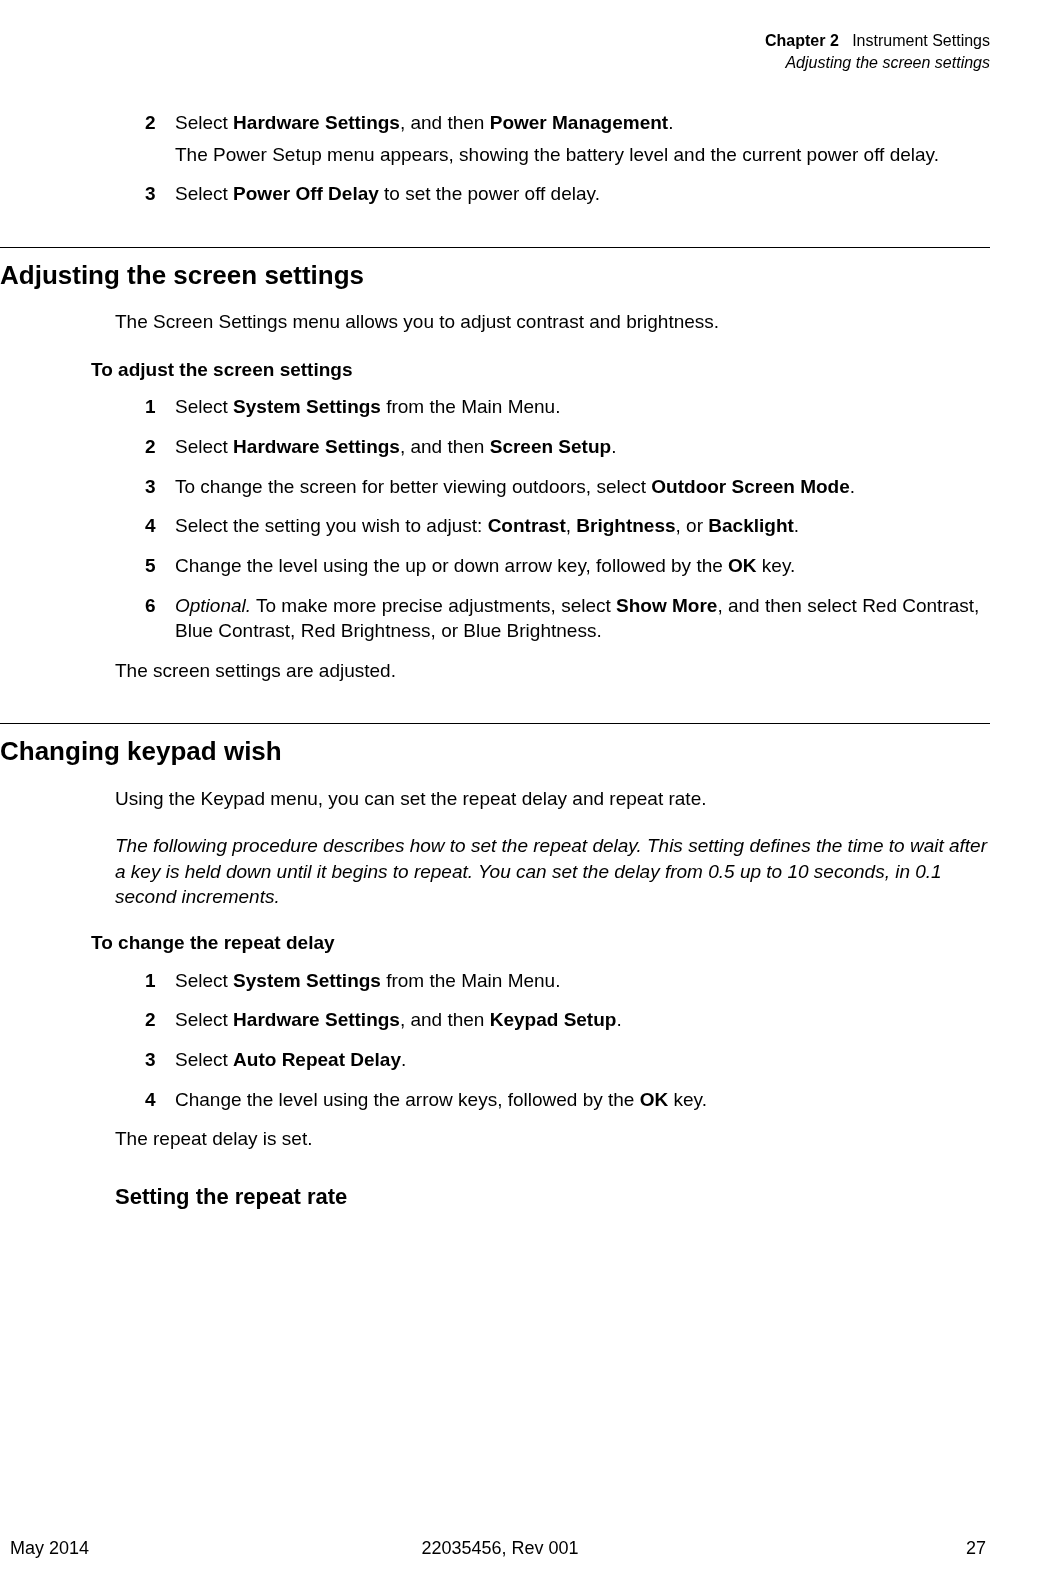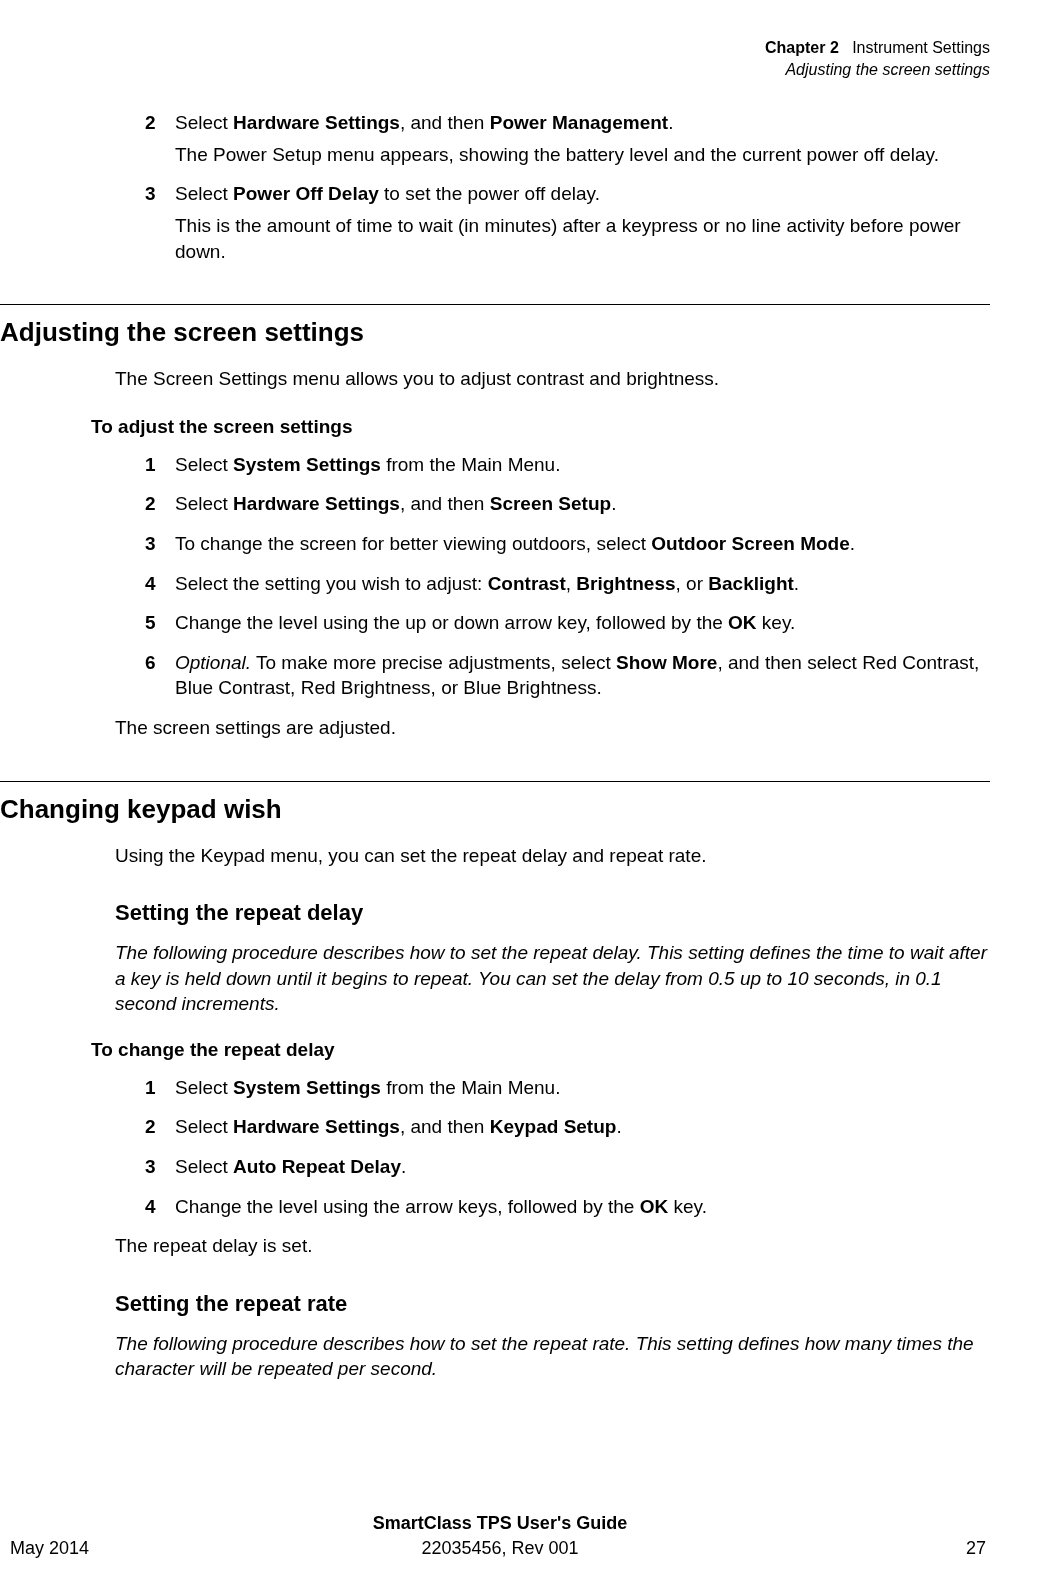"Chapter 2 Instrument Settings" .header-right { top: 37px -> 30px }
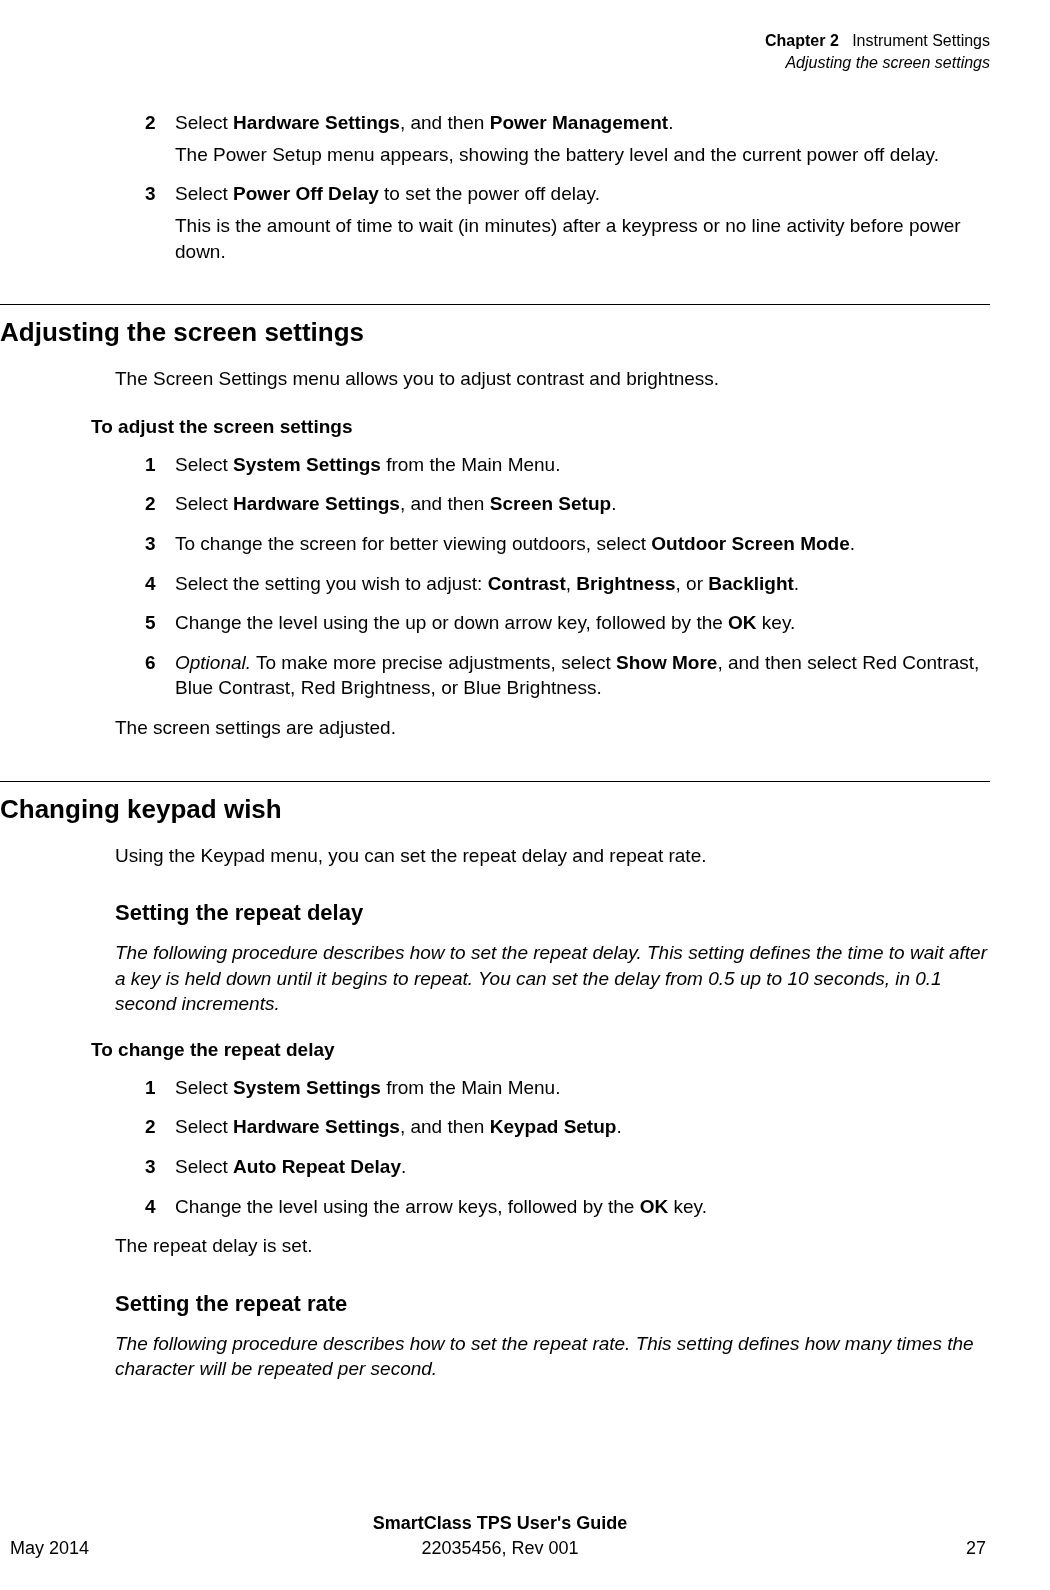"This is the amount of" div.sub { html: <div>This is the amount of time to wait (in minutes) after a keypress or no line activity before power down.</div> -> none }
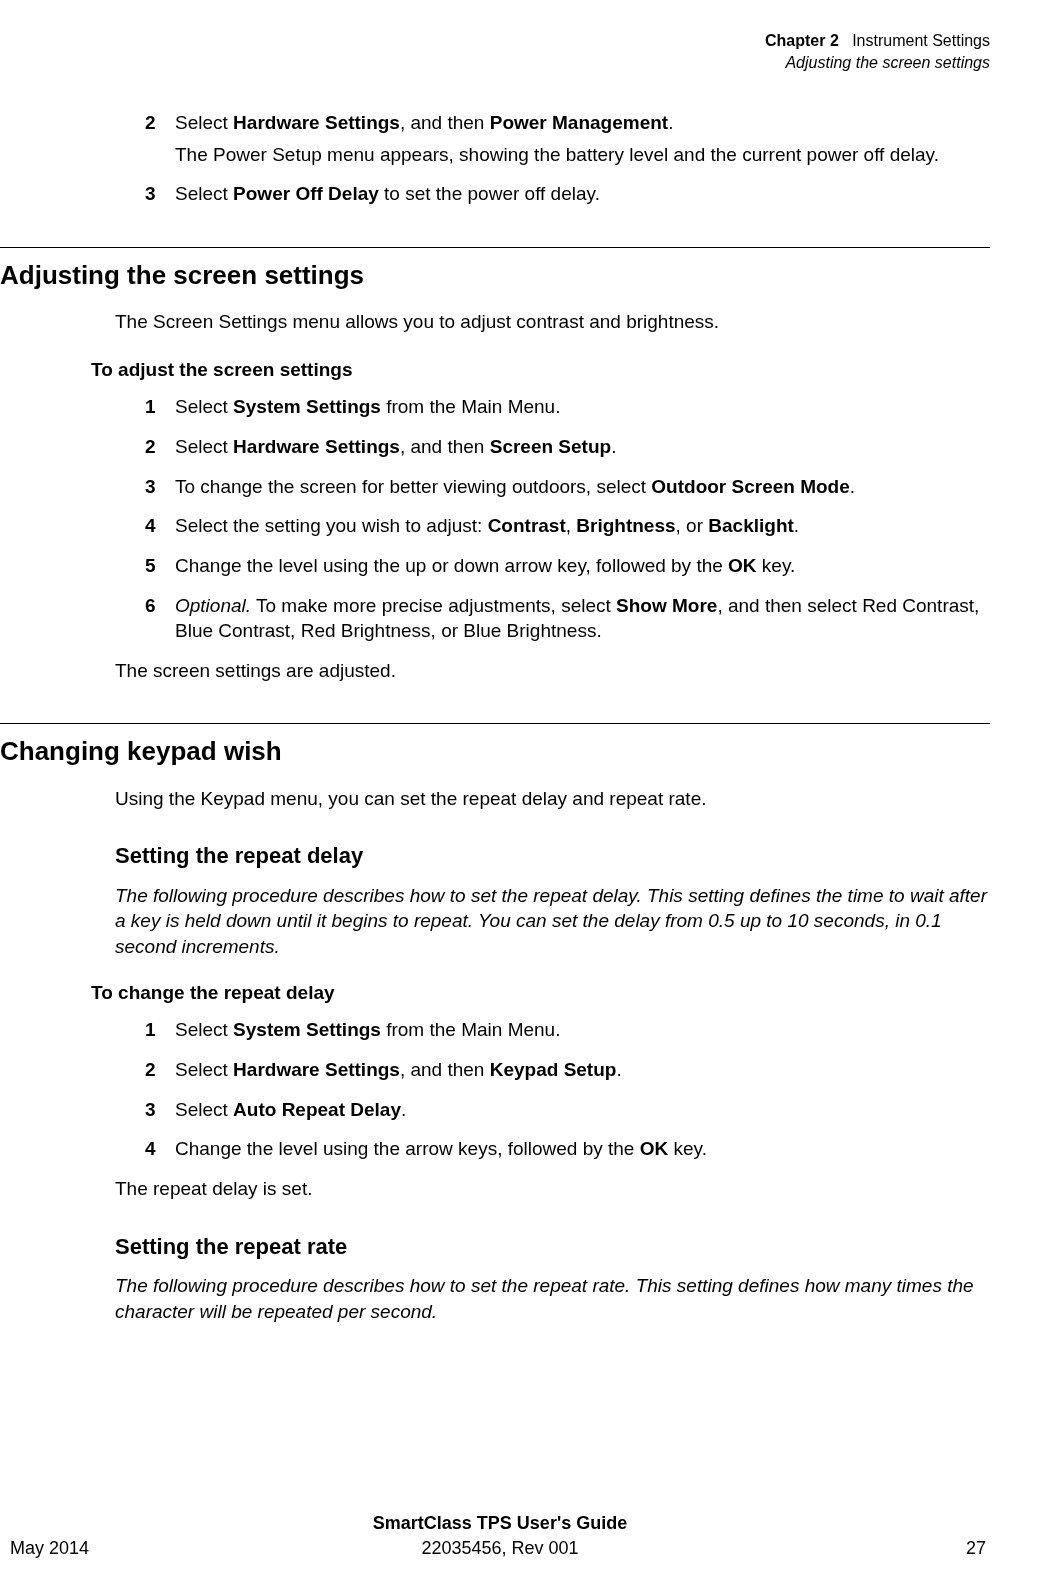"Setting the repeat delay" h2.subsection { html: <h2>Setting the repeat delay</h2> -> none }
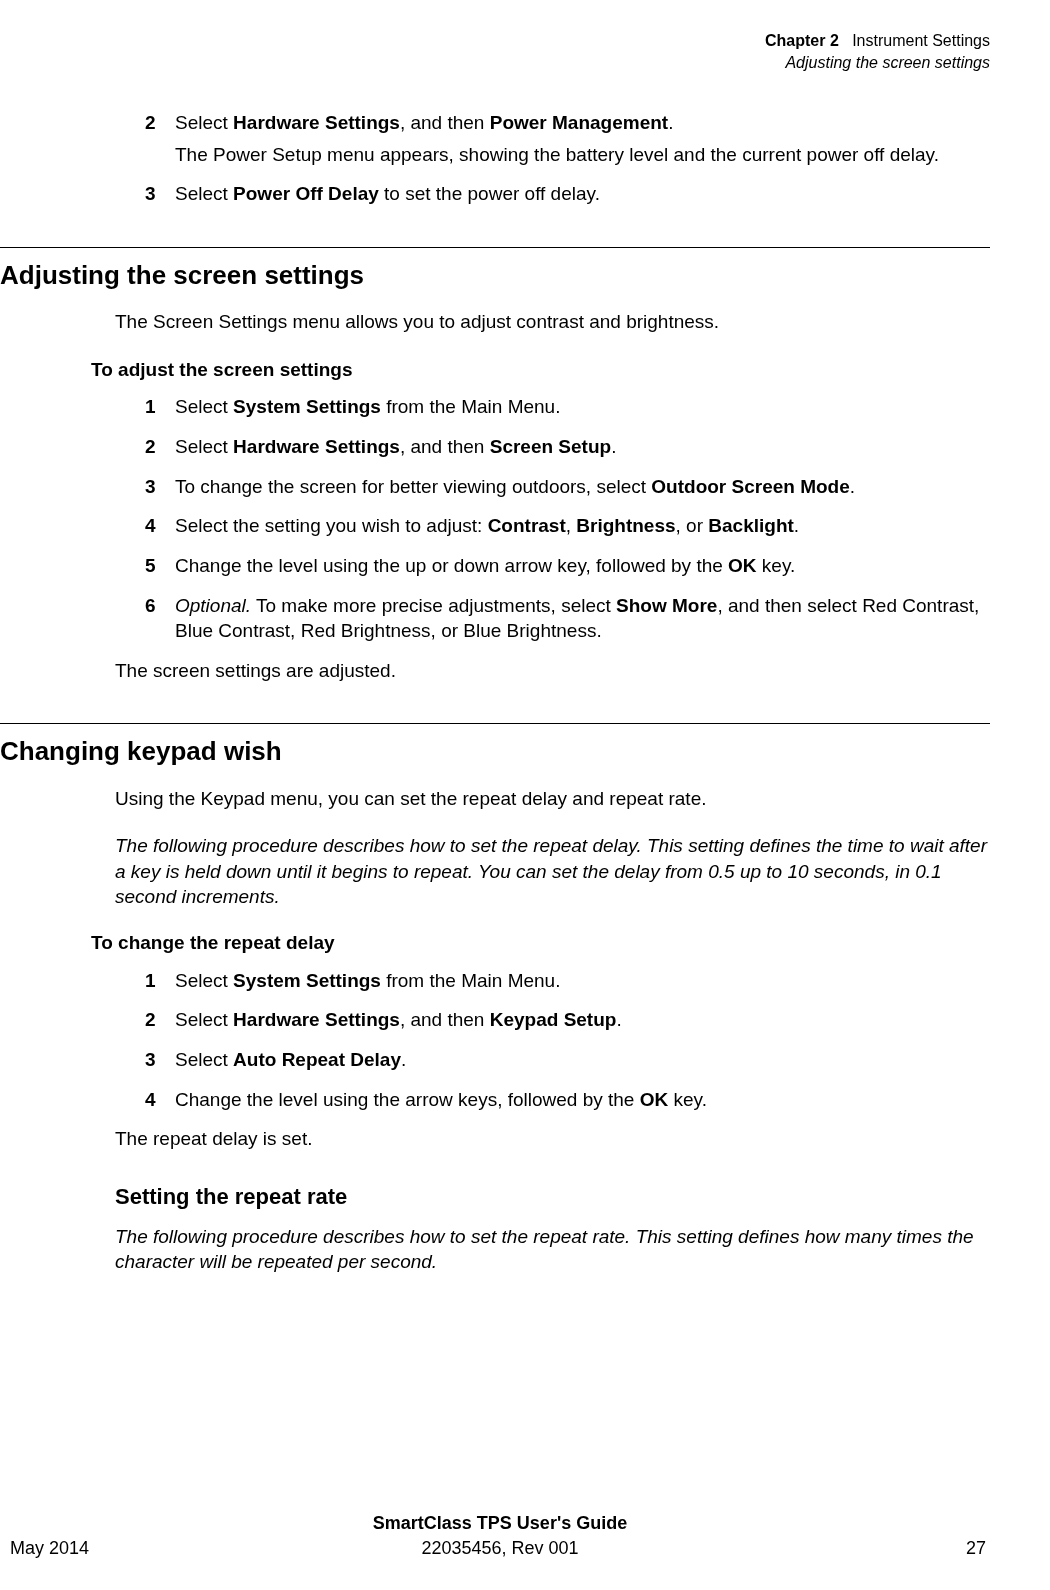"The following procedure describes how to set the repeat rate." div.para { html: <div>The following procedure describes how to set the repeat rate. This setting defines how many times the character will be repeated per second.</div> -> none }
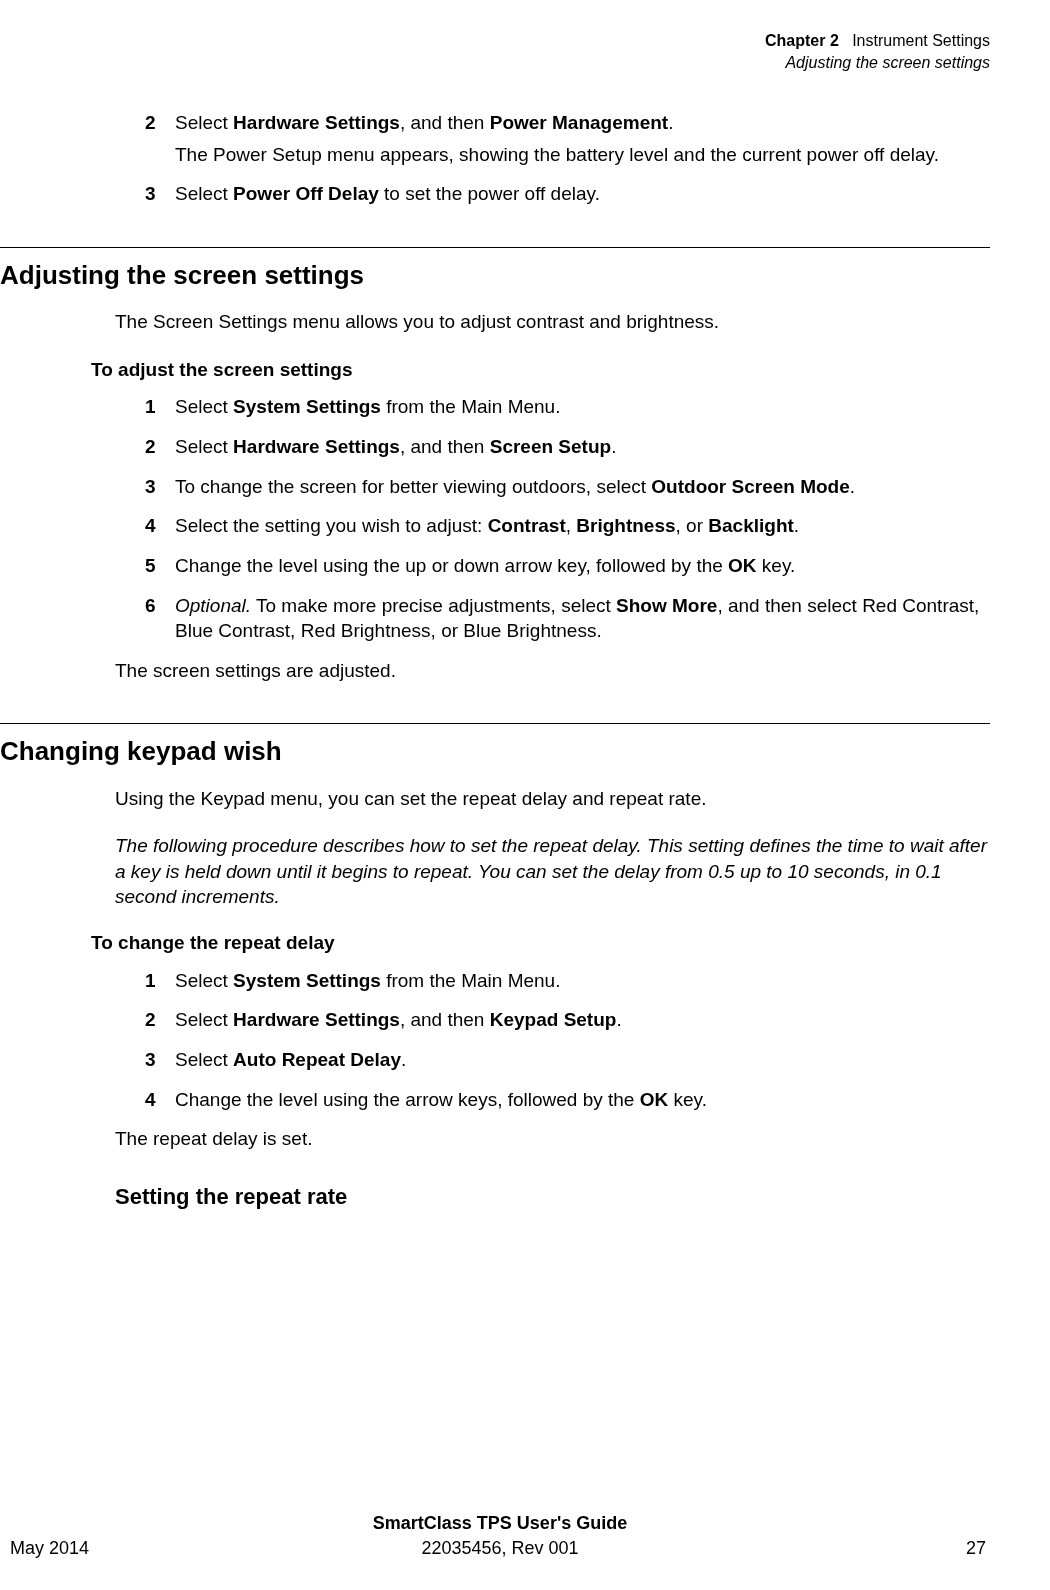"SmartClass TPS User's Guide" div.title { html: <div>SmartClass TPS User's Guide</div> -> none }
